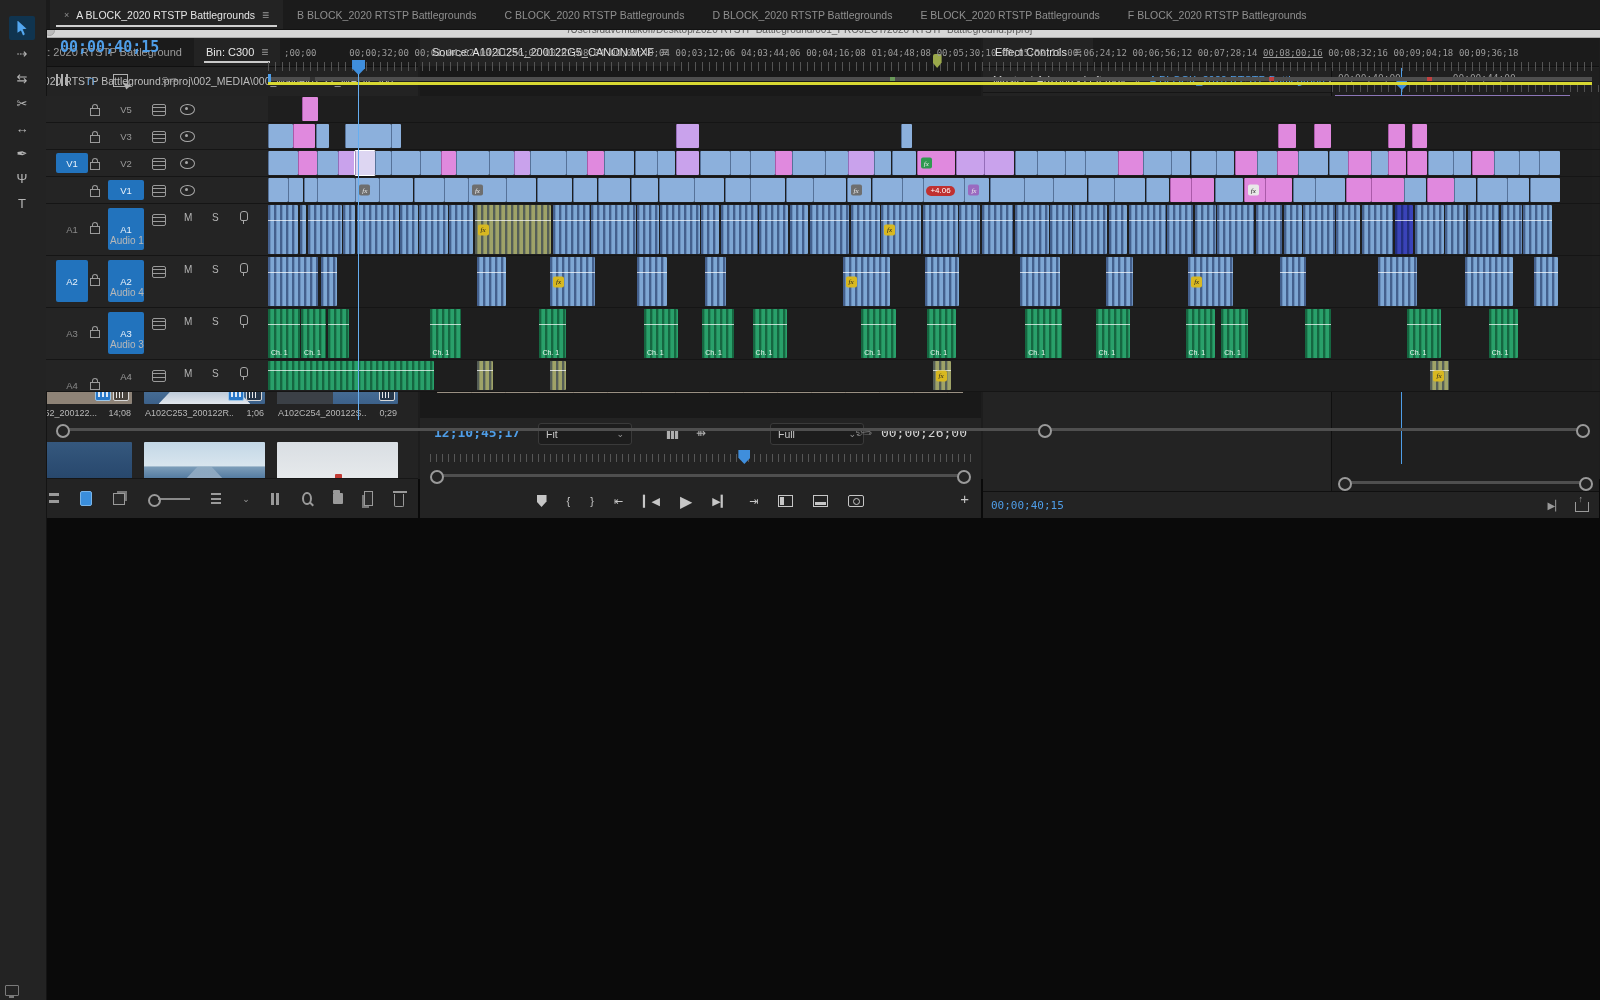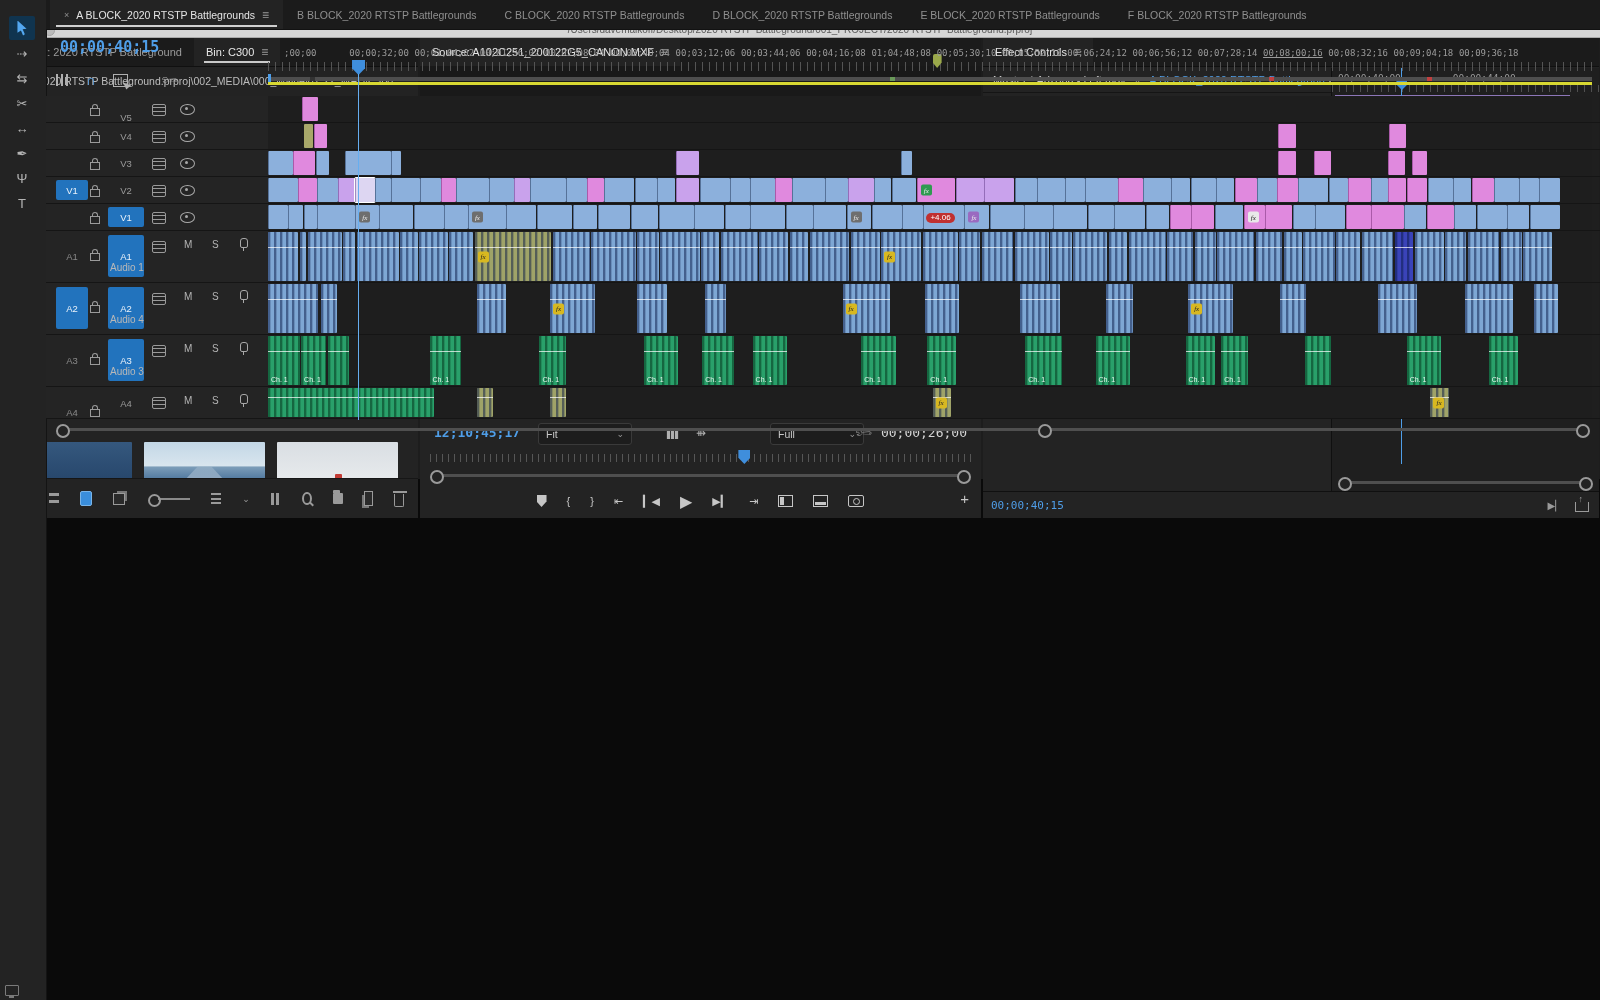"00;03;44;06" span.rlabel { text: 00 -> 04 }
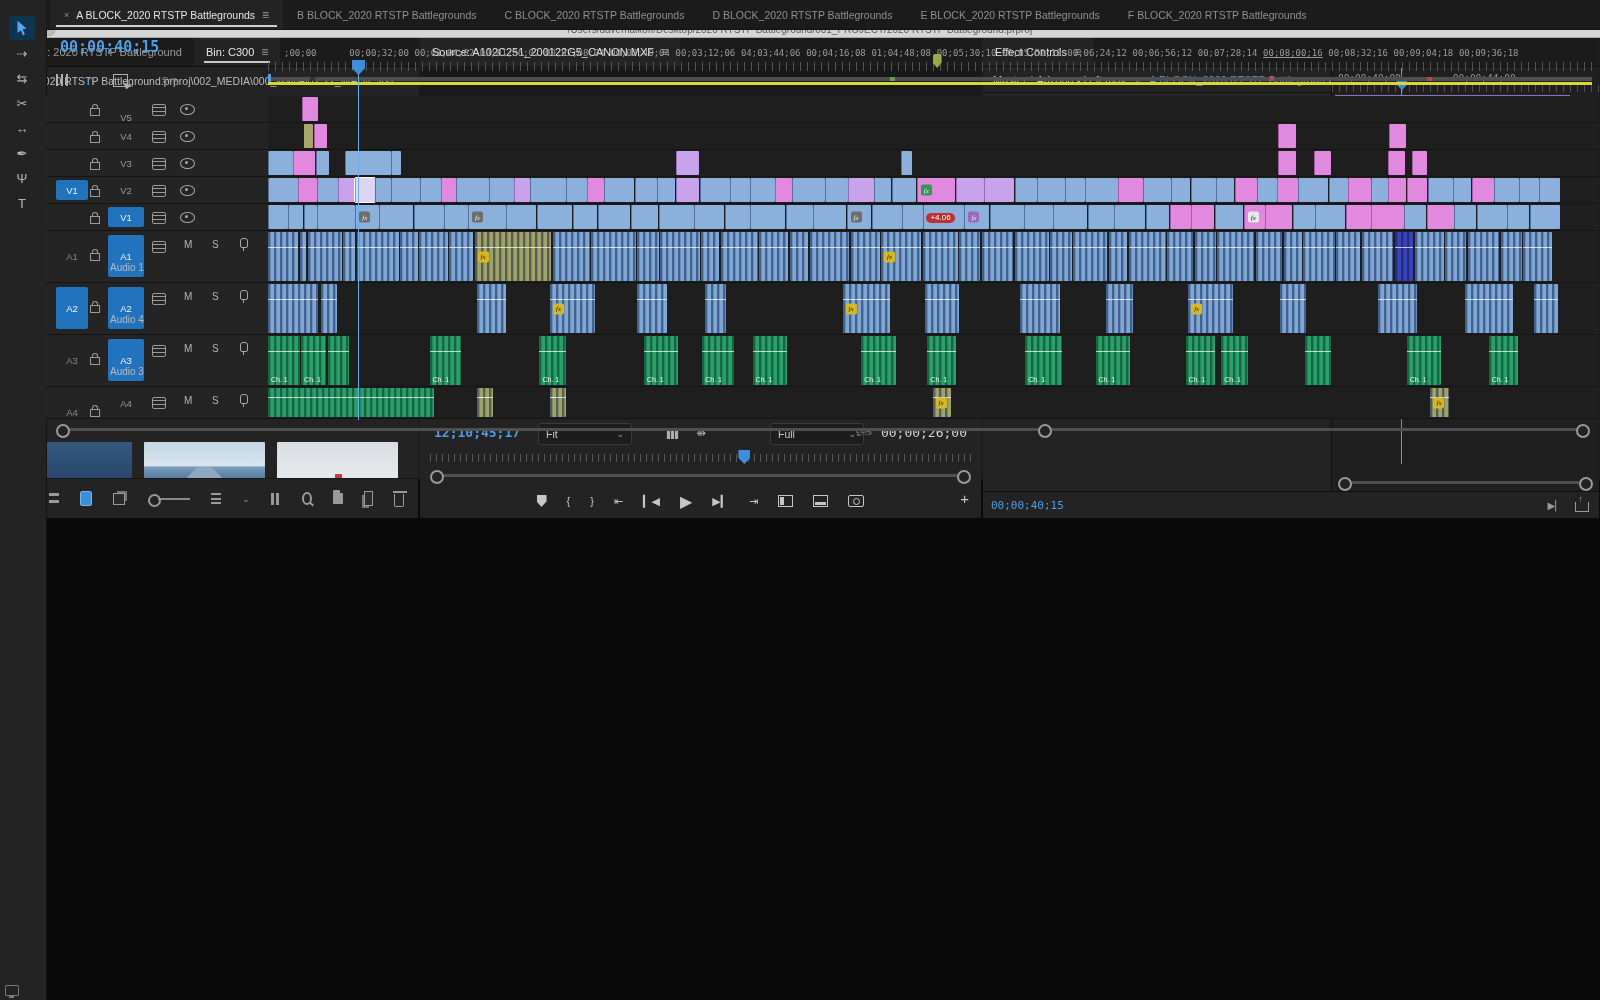"V5" span.tname { top: 11px -> 3px }
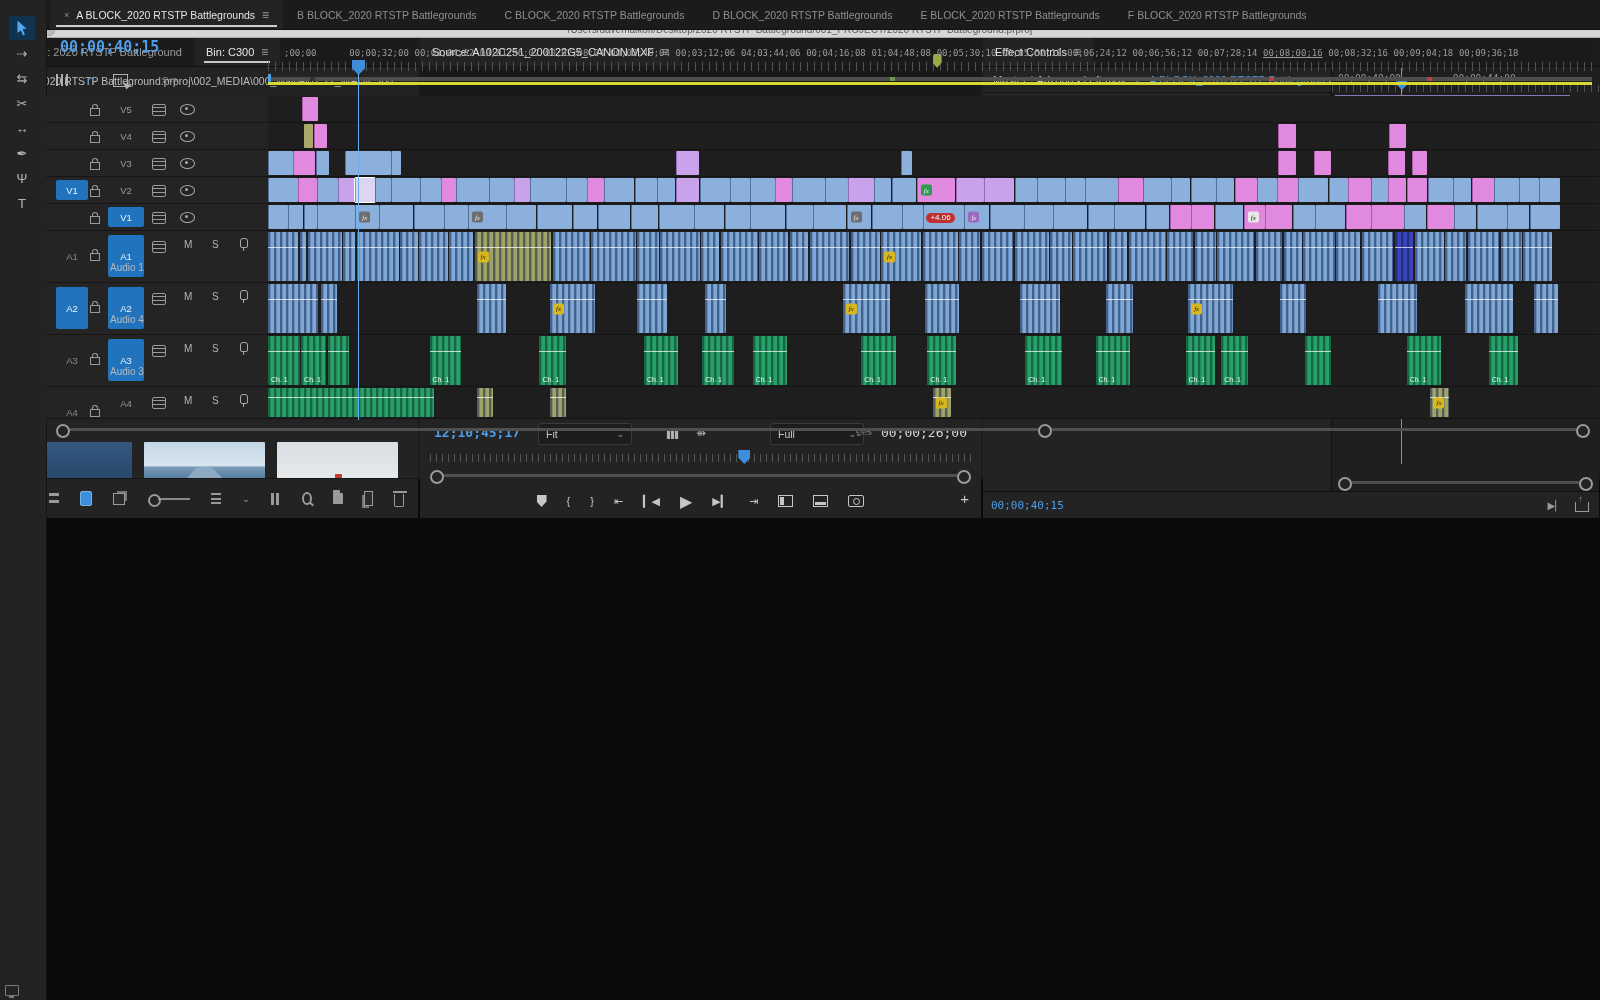"V4" div.trk { html: <div> <div> <span></span> <span>V4</span> <span></span> <span></span> </div> <div> <div></div> <div></div> <div></div> <div></div> </div> </div> -> none }
